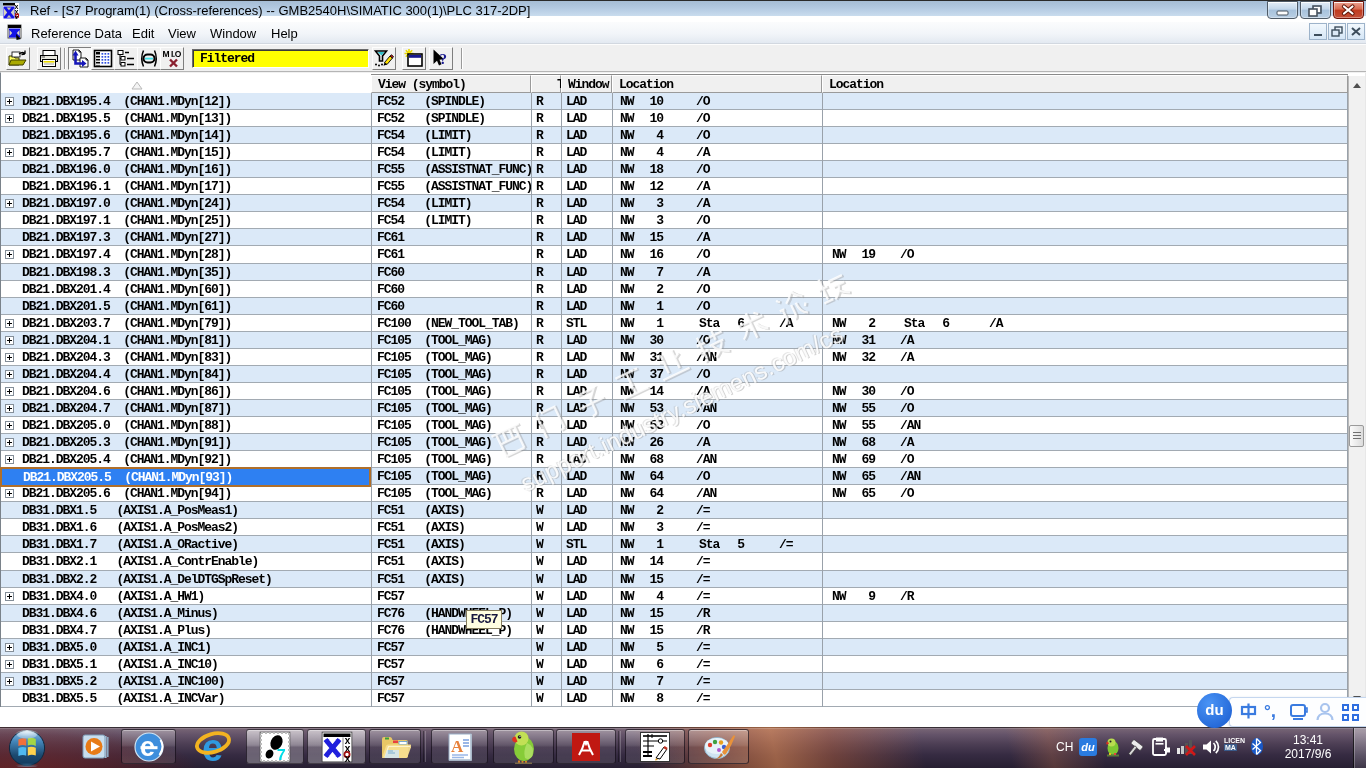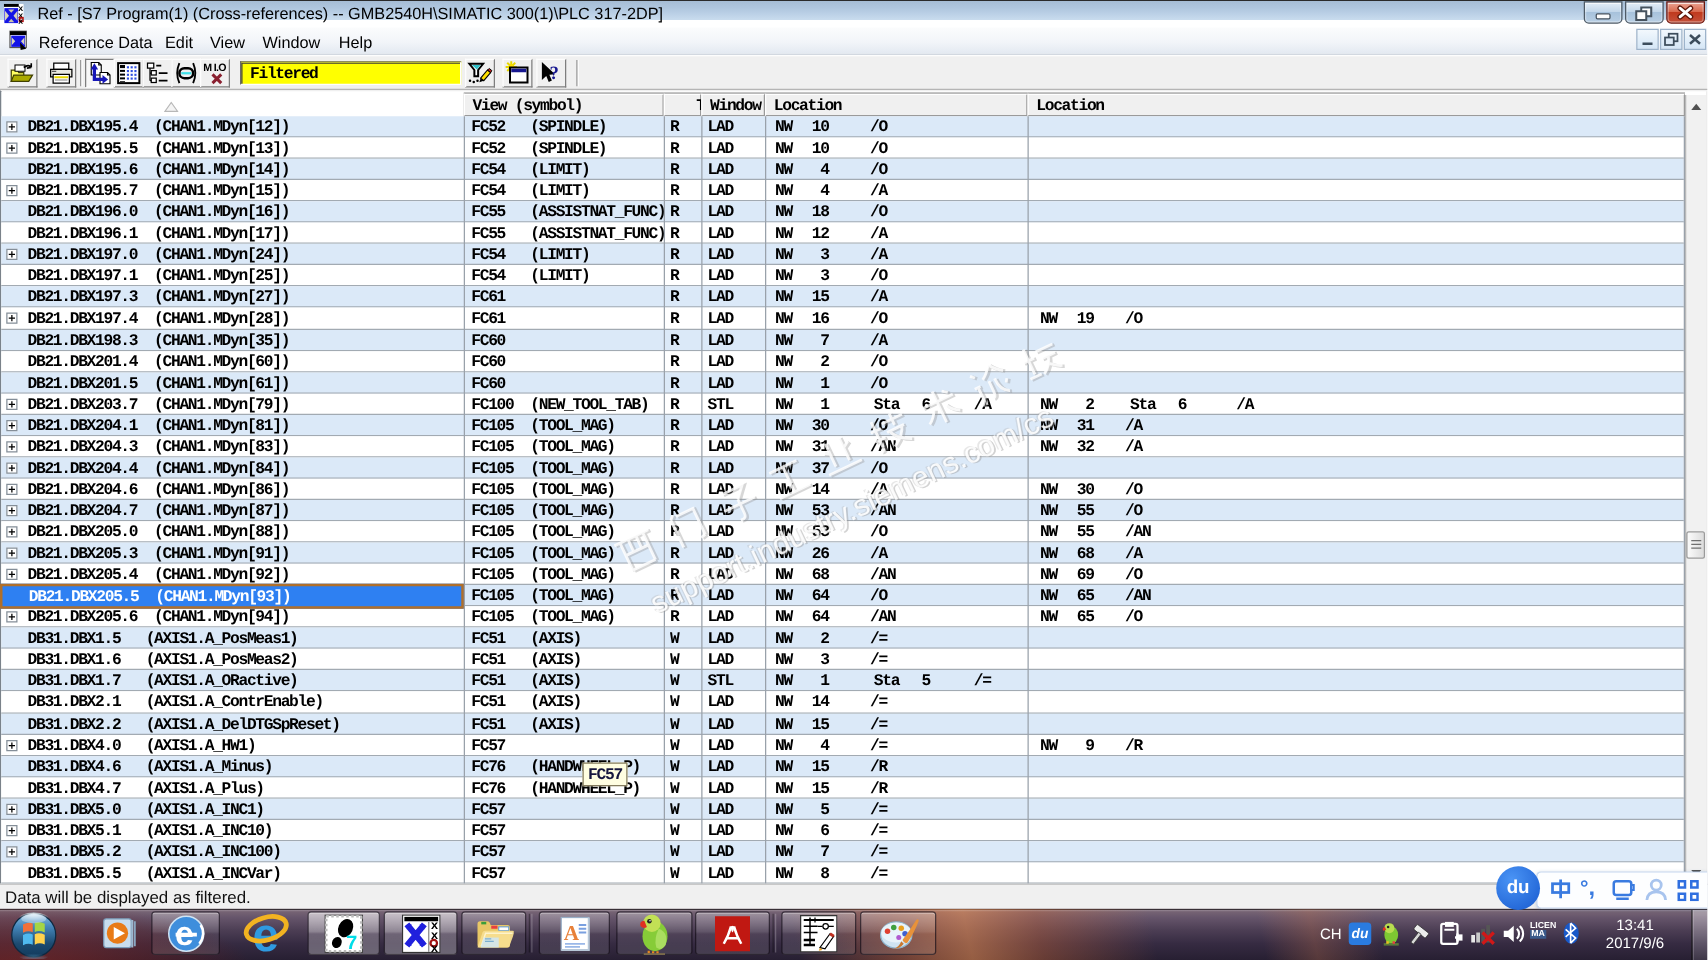"Data will be displayed as" div.abs { html: <div>Data will be displayed as filtered.</div> -> none }
